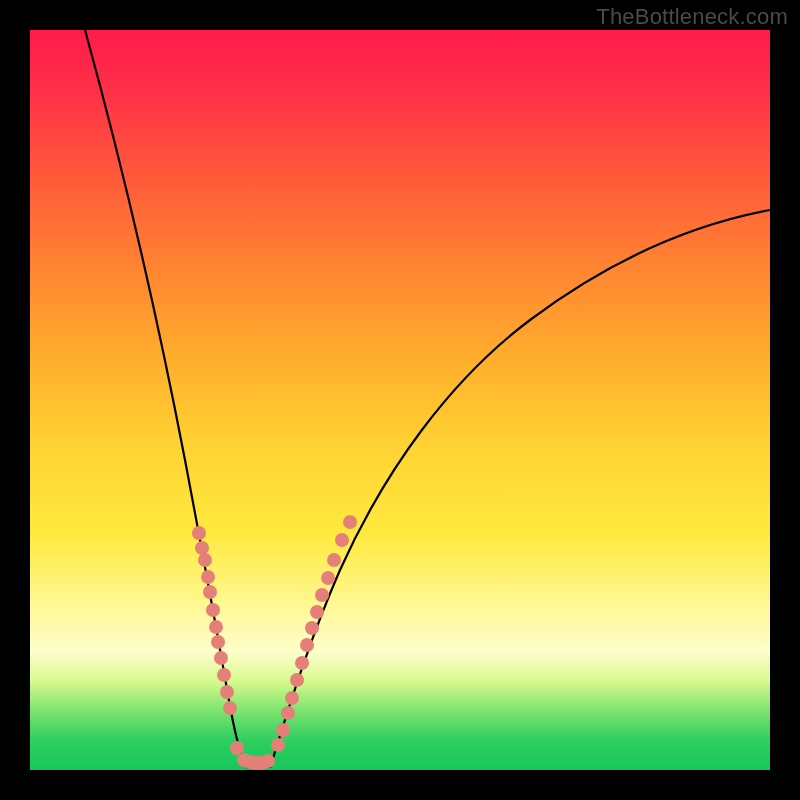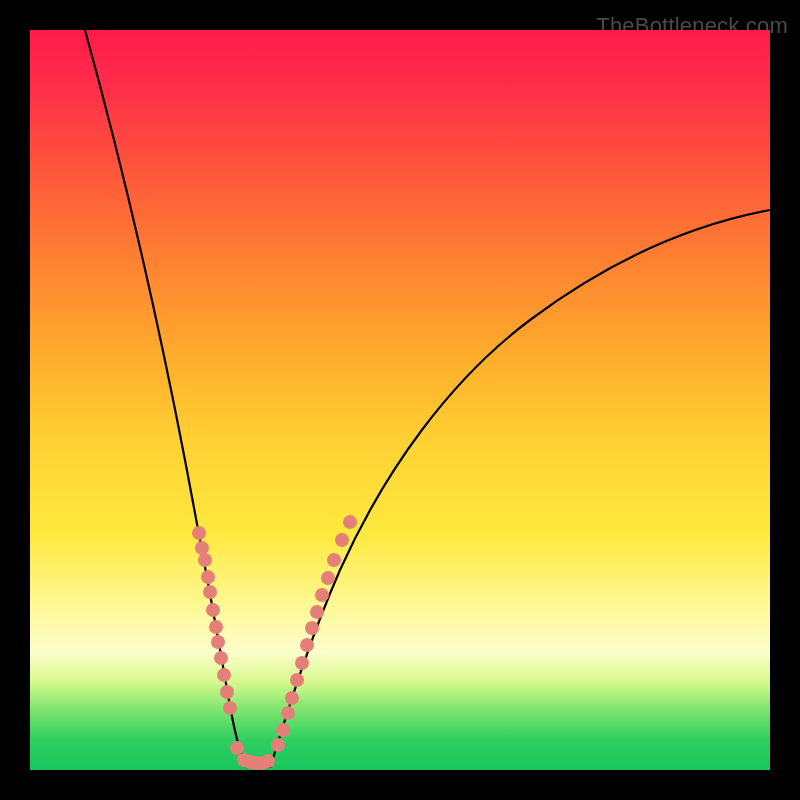"TheBottleneck.com" .watermark { top: 13px -> 4px }
